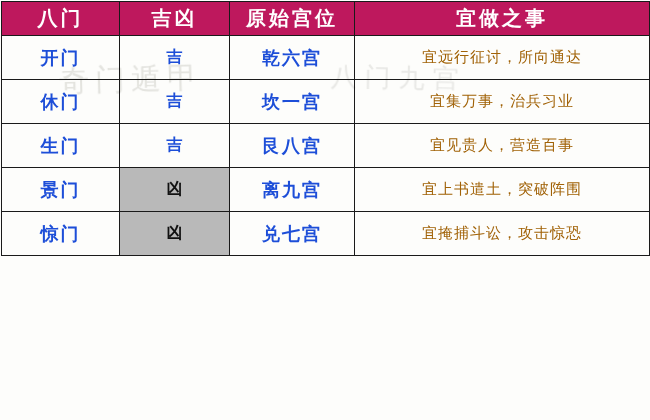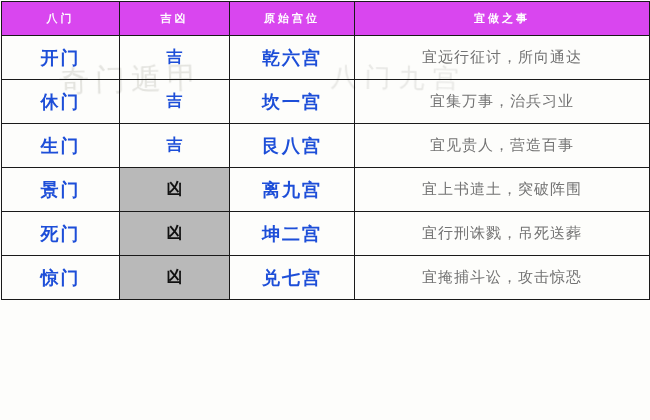"八门" thead th { background: #d946ef -> #be185d; font-size: 11px -> 20px }
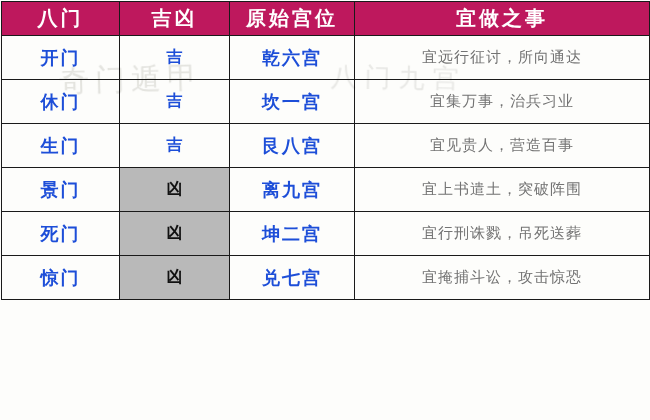"宜远行征讨，所向通达" td.matters { color: #737373 -> #a16207 }
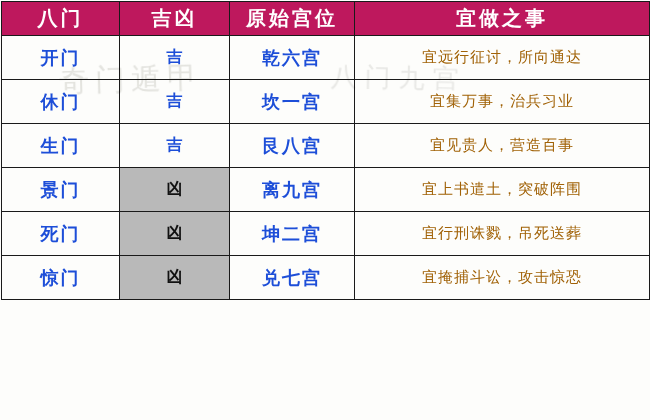"死门" tr { html: <tr> <td>死门</td> <td>凶</td> <td>坤二宫</td> <td>宜行刑诛戮，吊死送葬</td> </tr> -> none }
